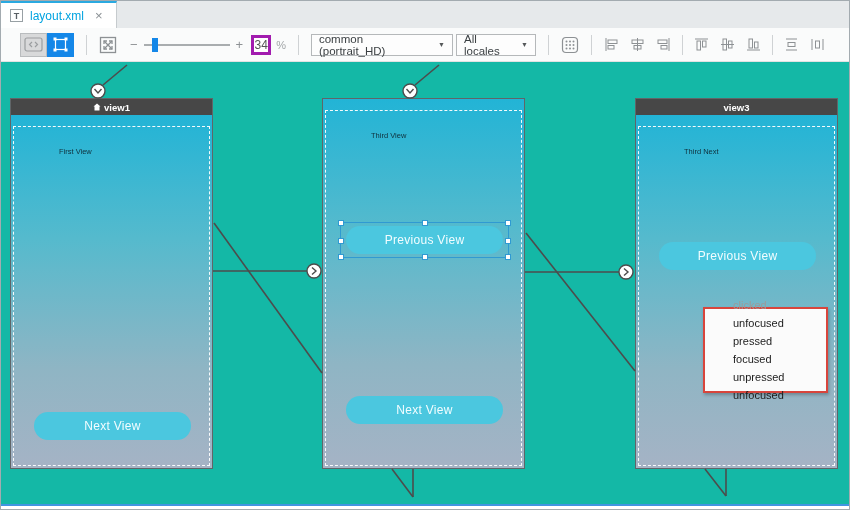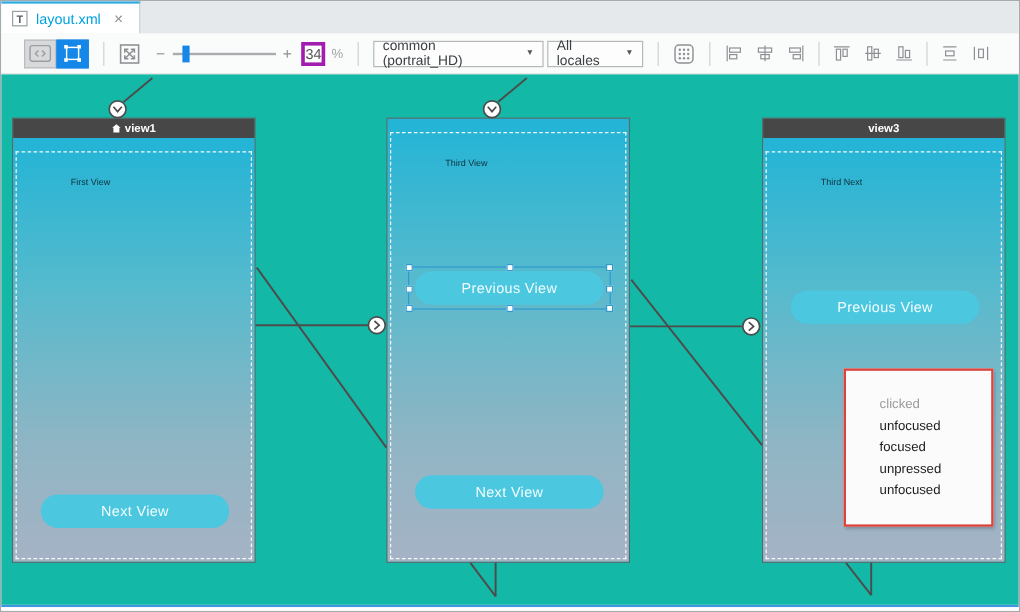"clicked" .popup { height: 132px -> 86px }
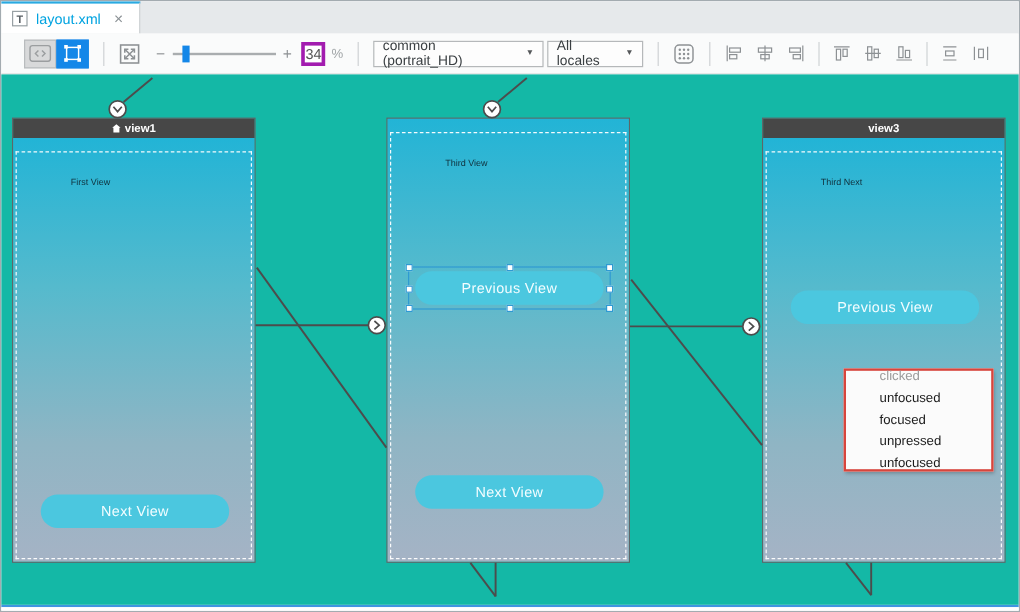"pressed" div.popup-item { html: none -> <div>pressed</div> }
